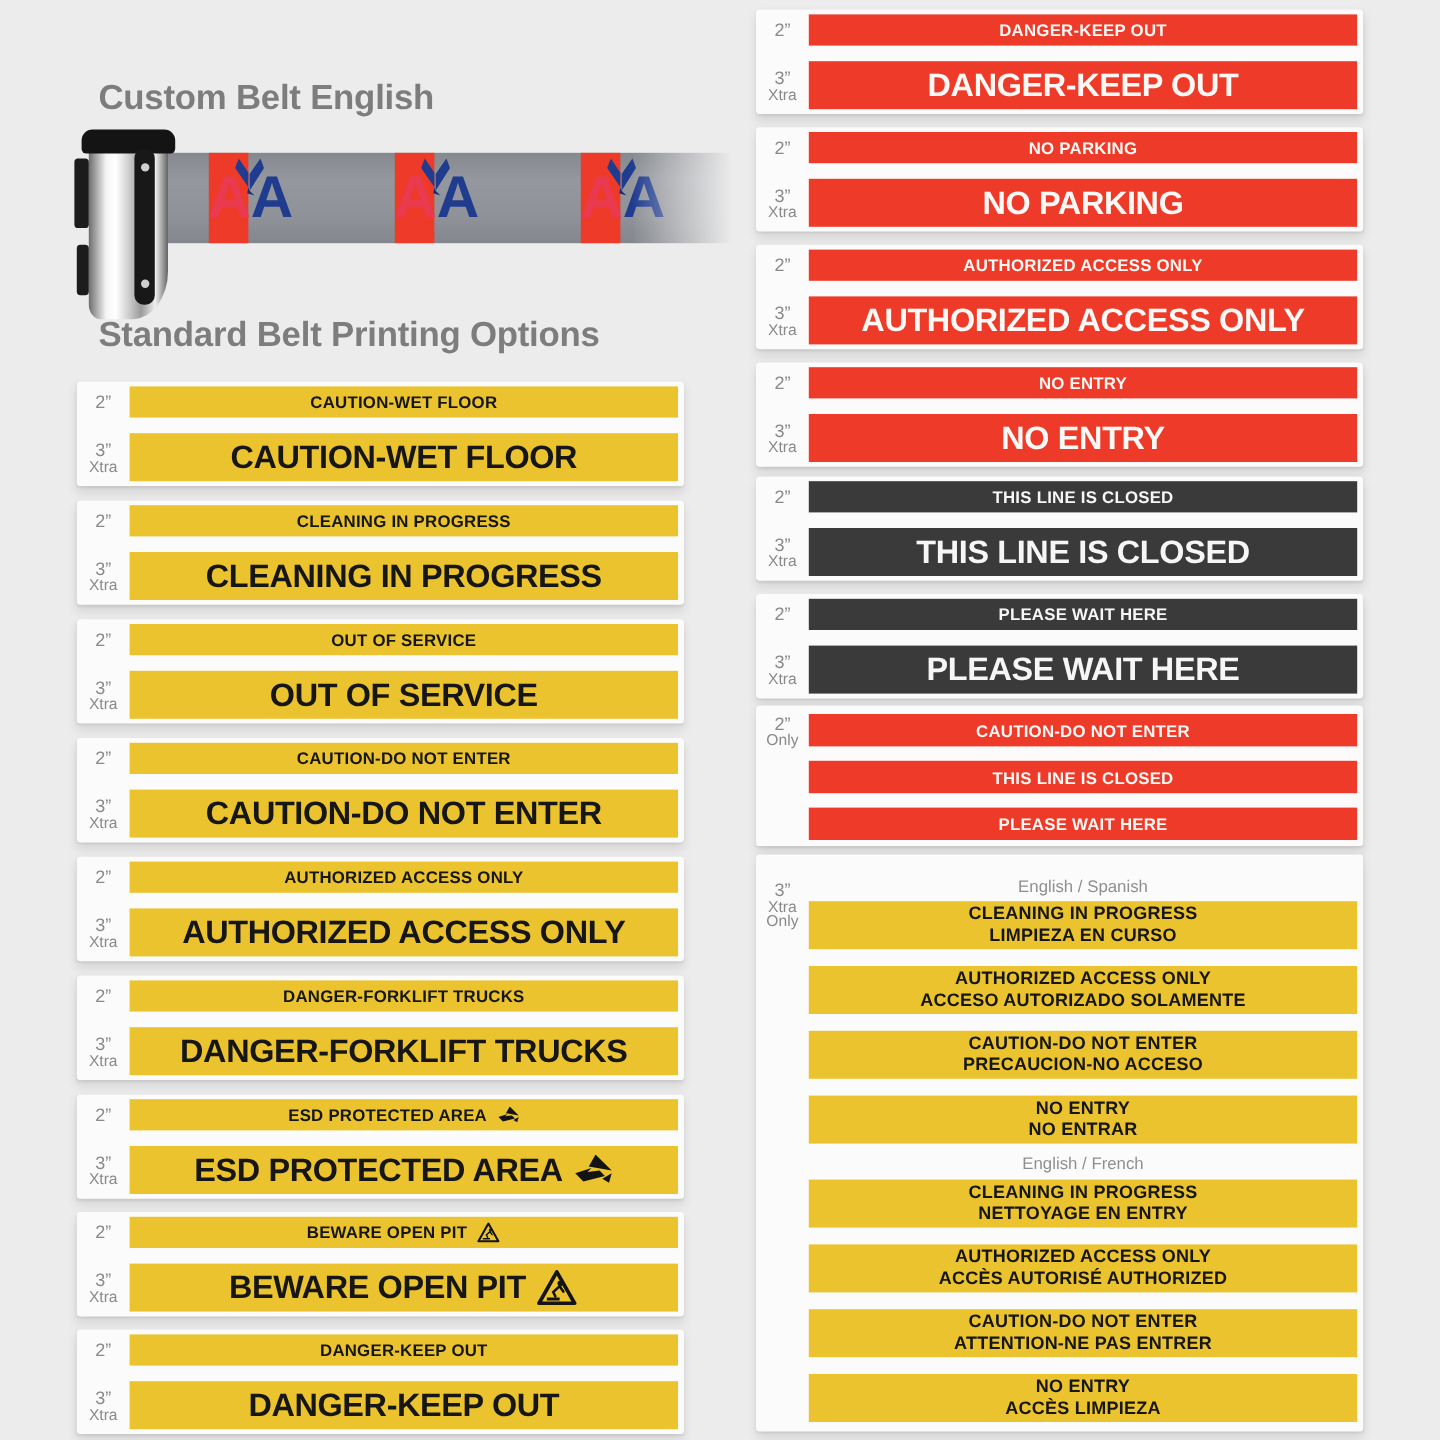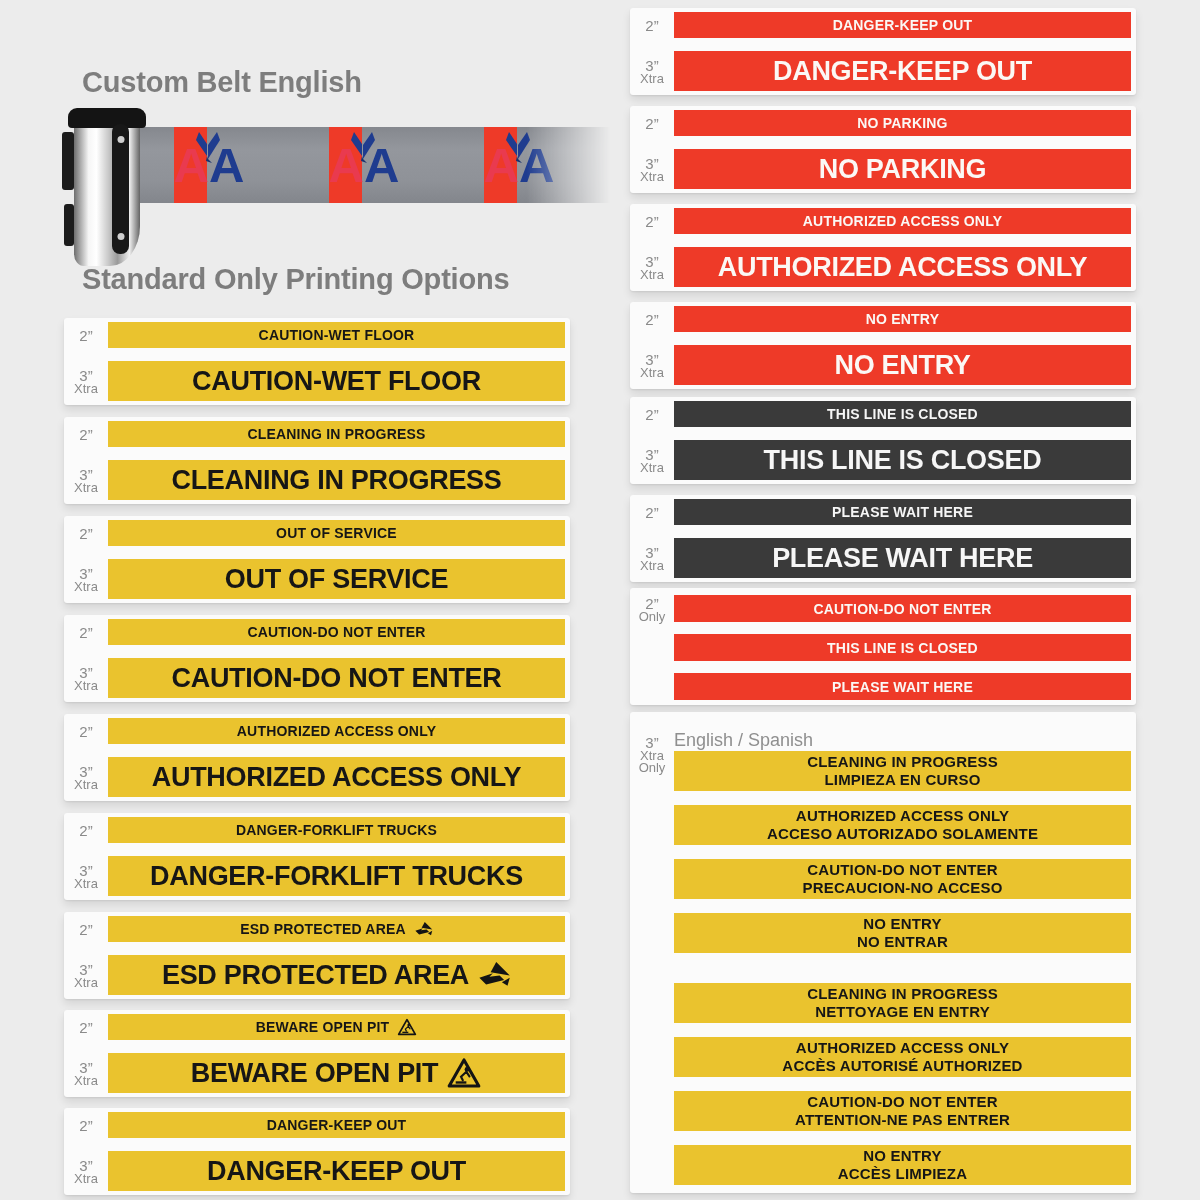"Standard Only Printing Options" div.h { text: Only -> Belt }
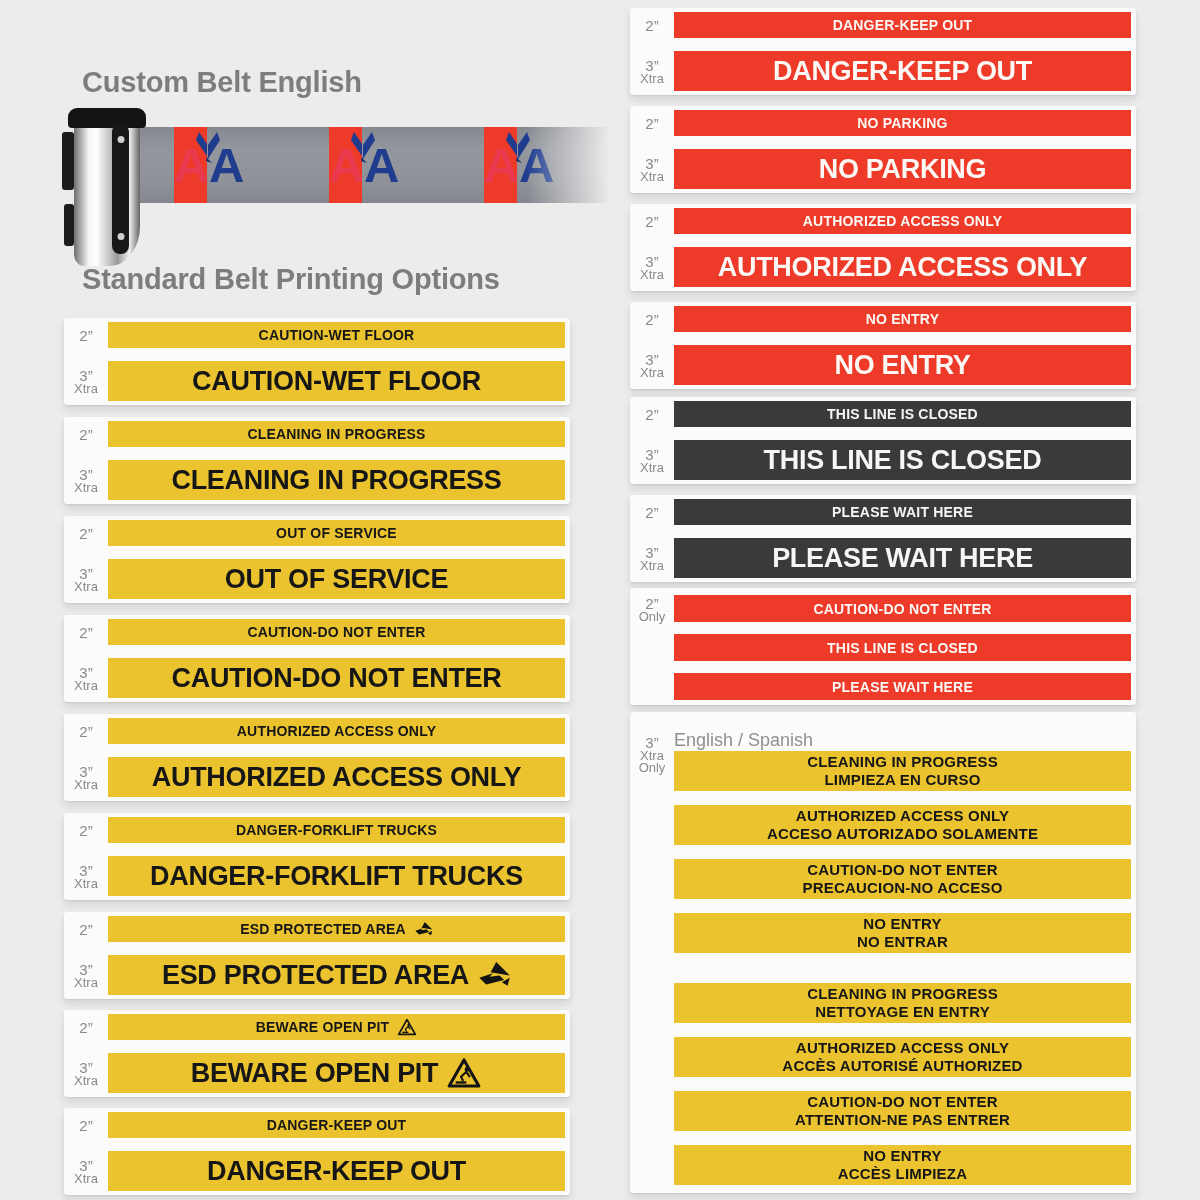"English / Spanish" .bi-header { font-size: 18px -> 14px; text-align: left -> center }
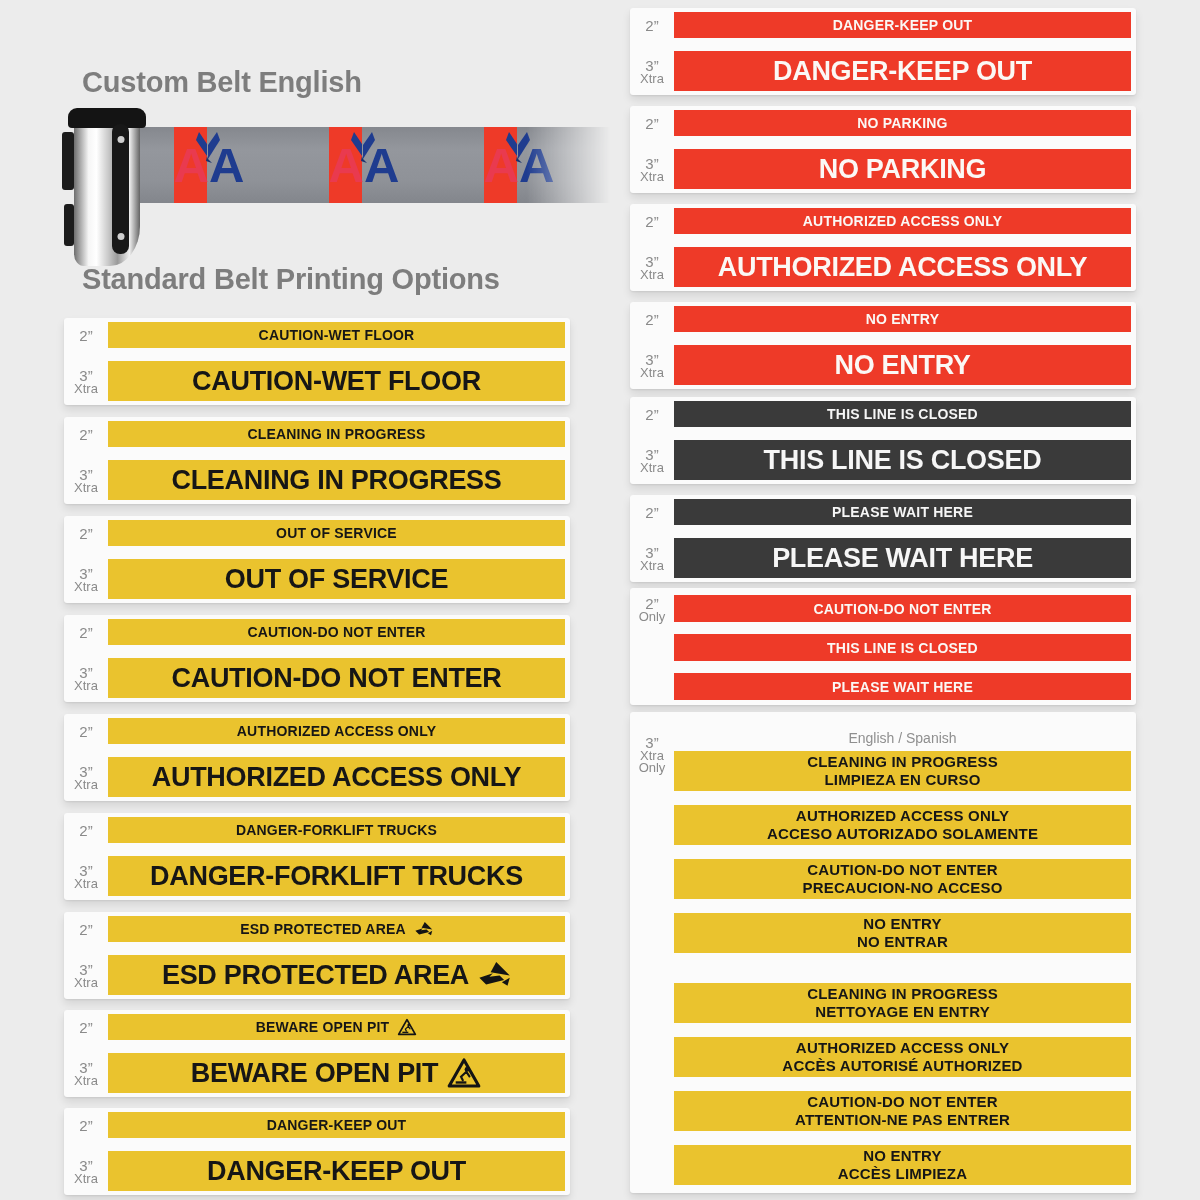"English / French" div.bi-header { html: none -> <div>English / French</div> }
